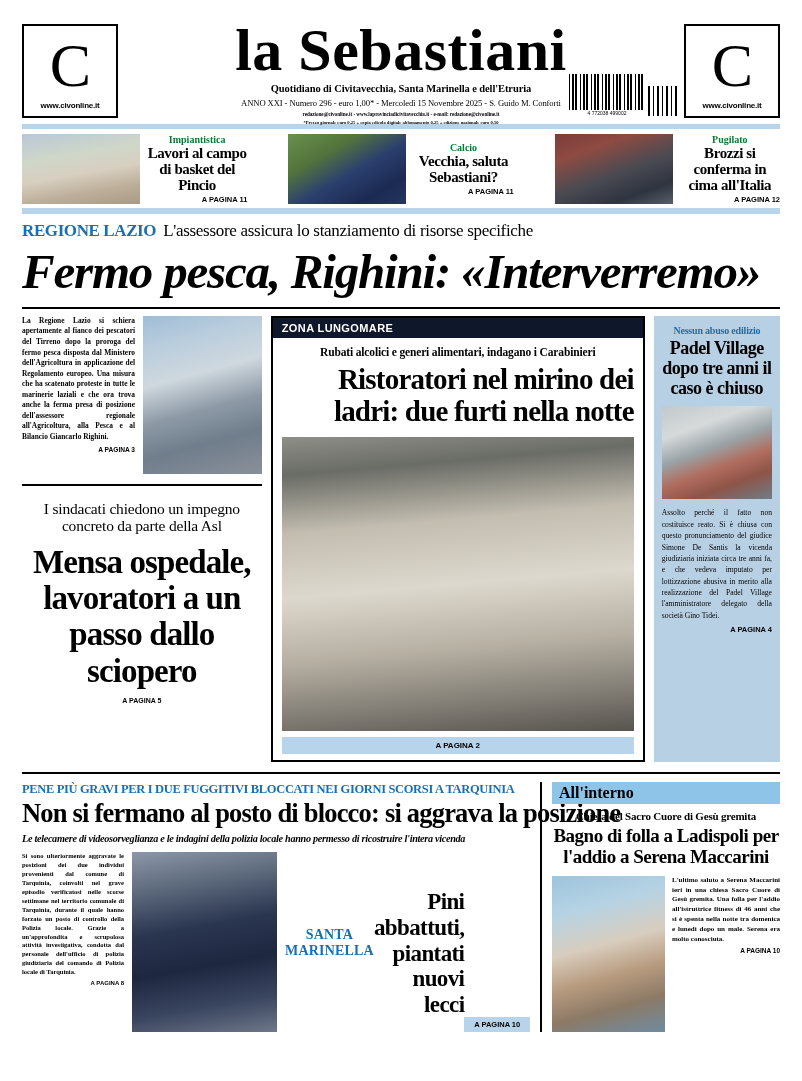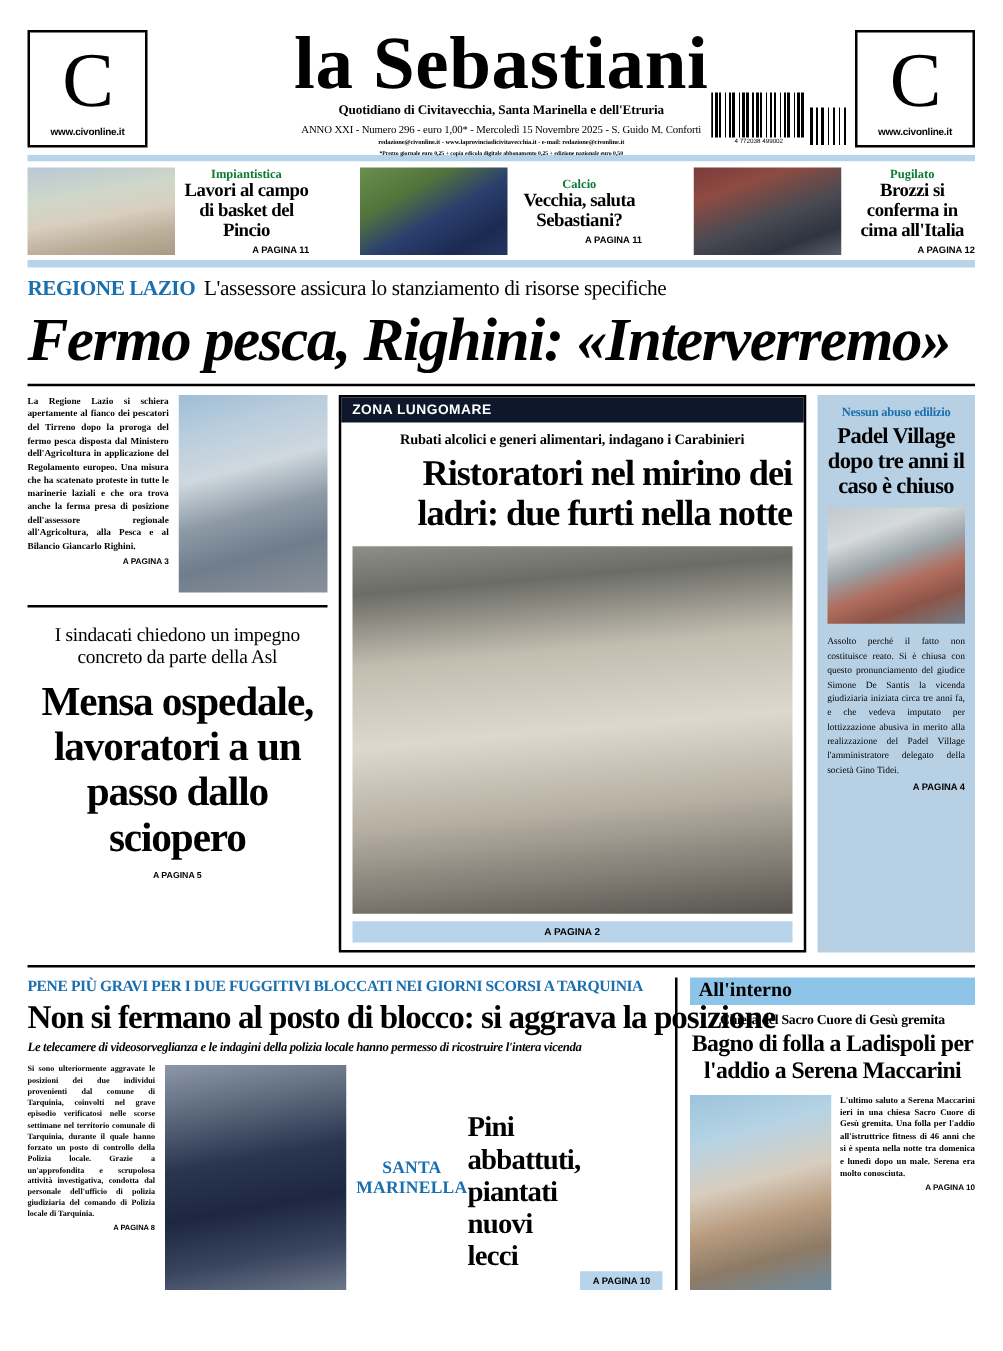"Pini abbattuti, piantati nuovi lecci" .sm-head { text-align: left -> right }
